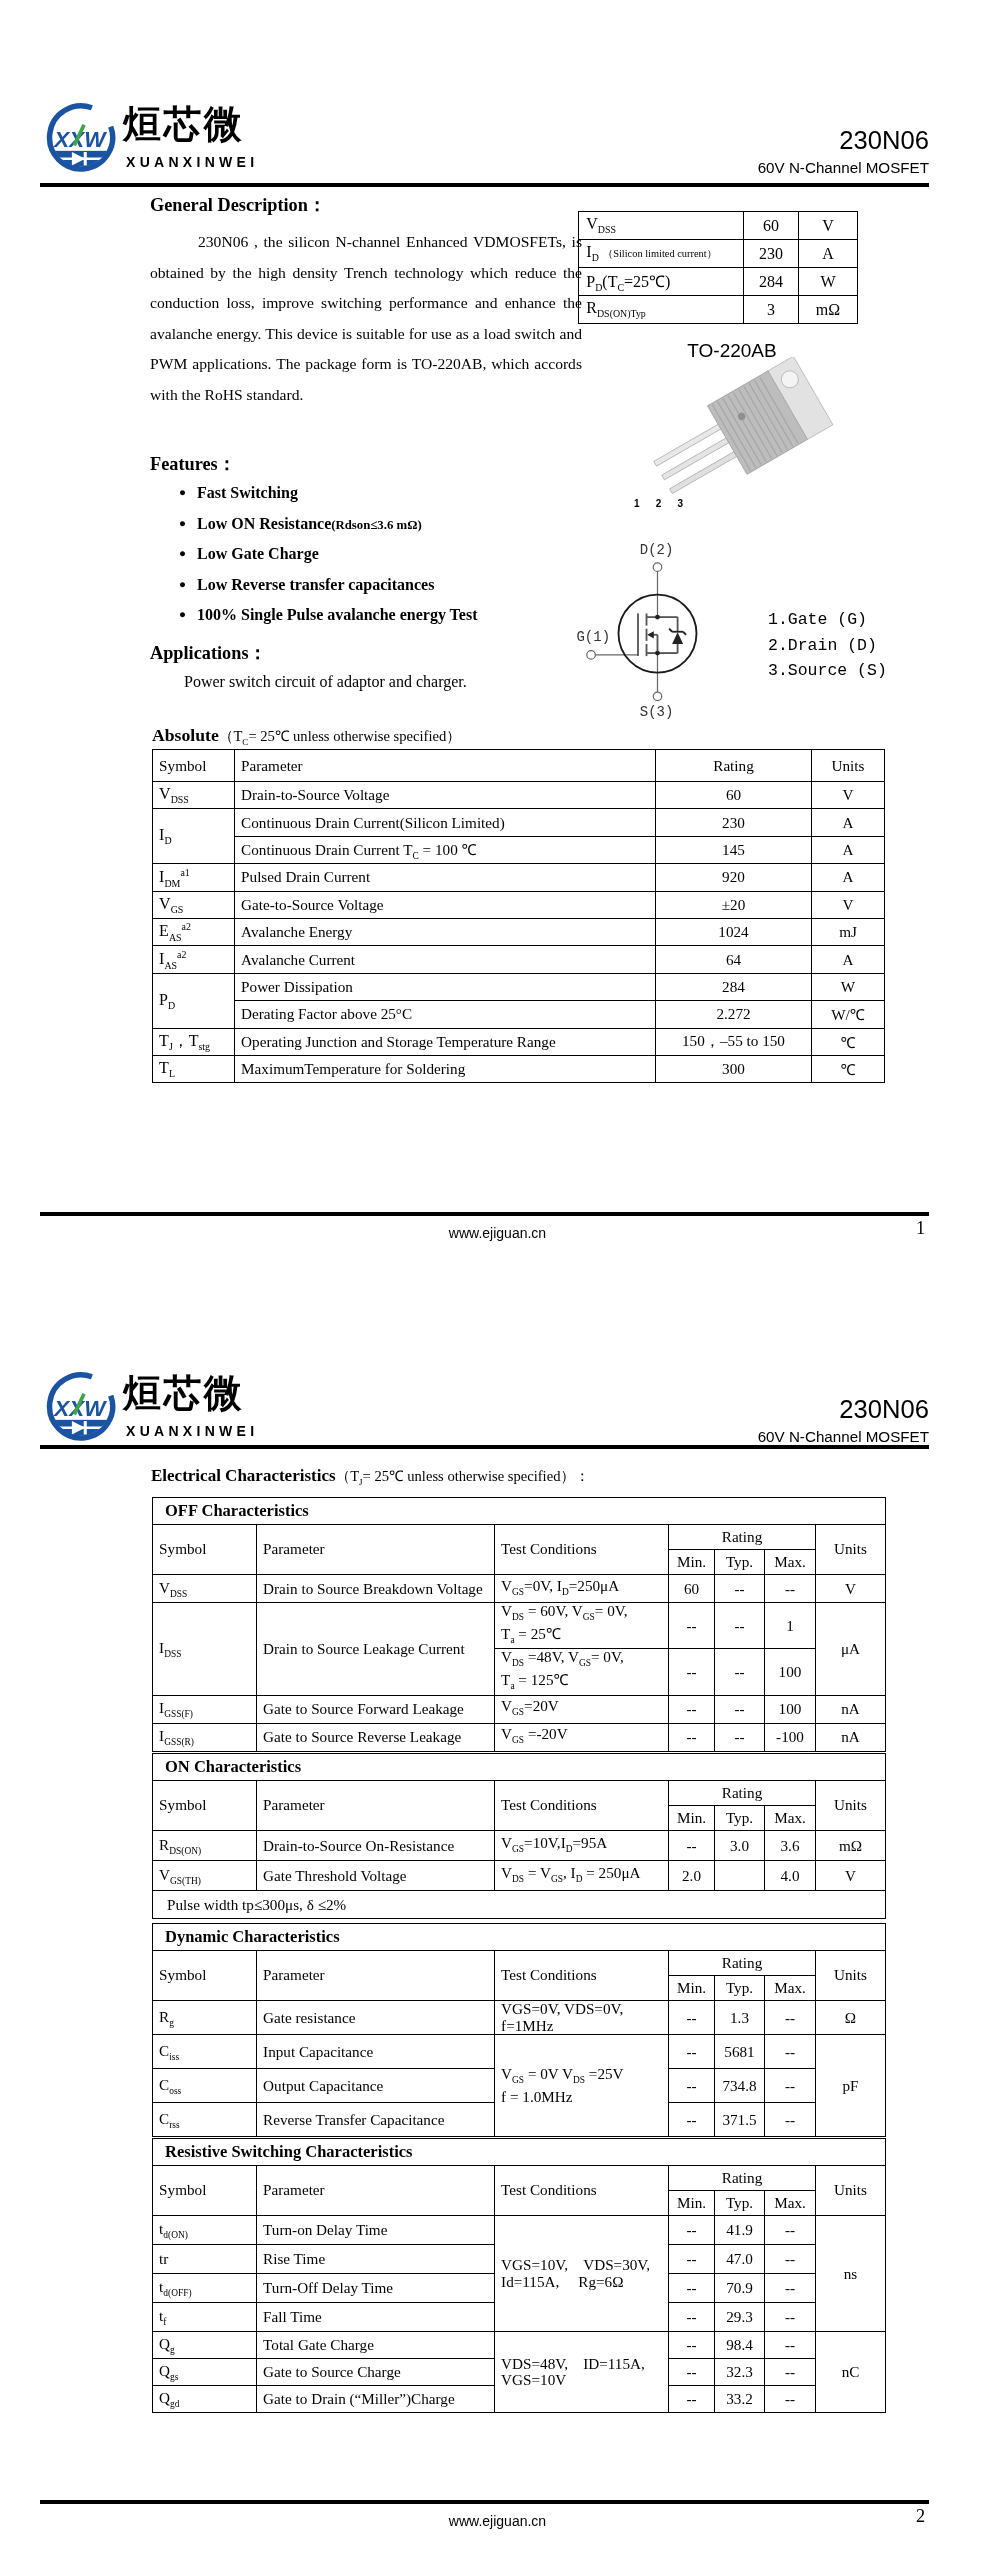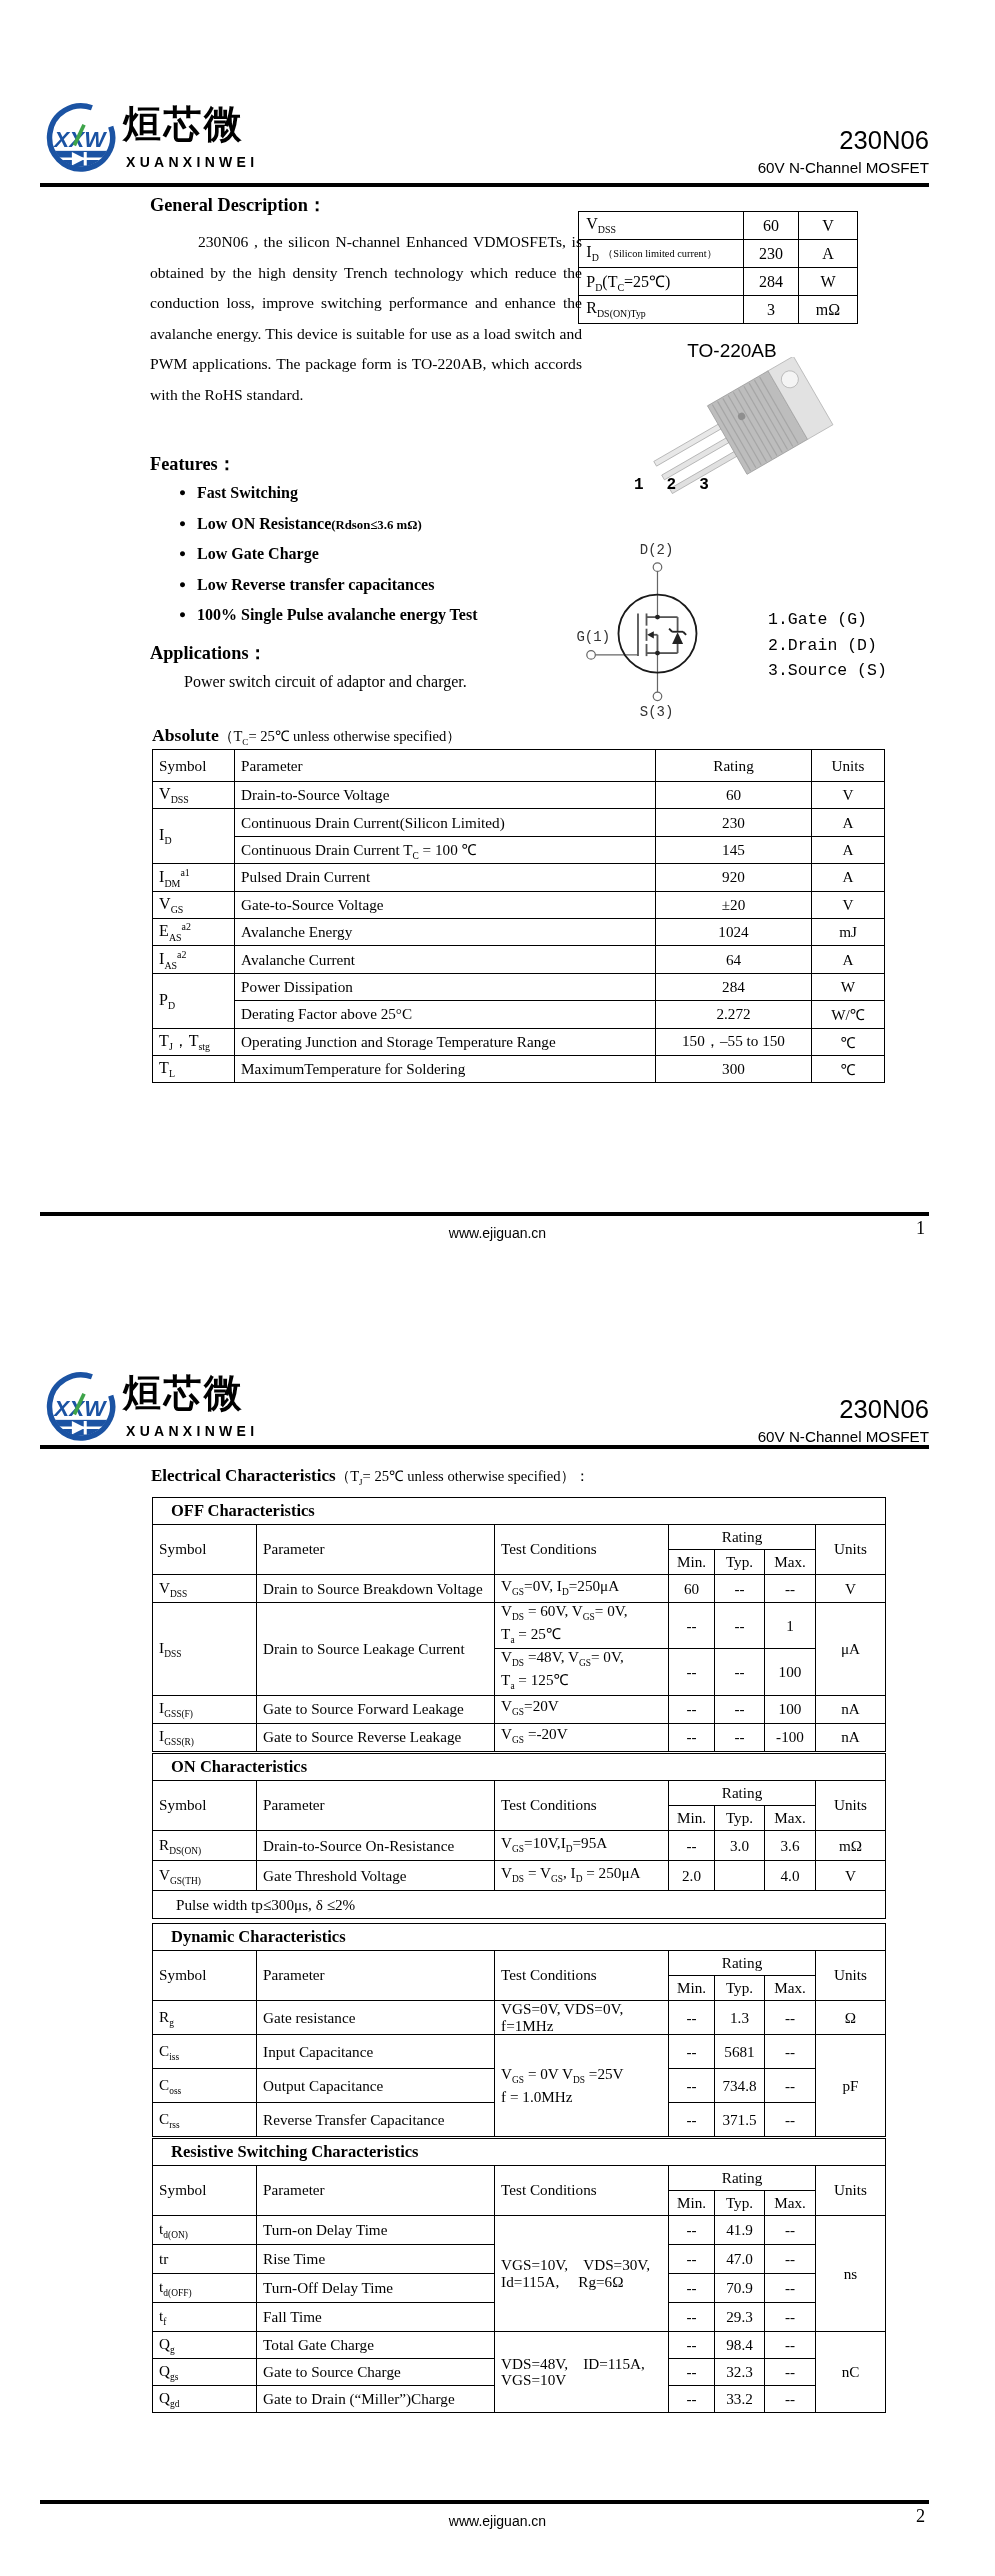"1 2 3" .pins { font-family: Liberation Mono, monospace -> Liberation Sans, sans-serif; font-size: 16px -> 10px; top: 476px -> 498px }
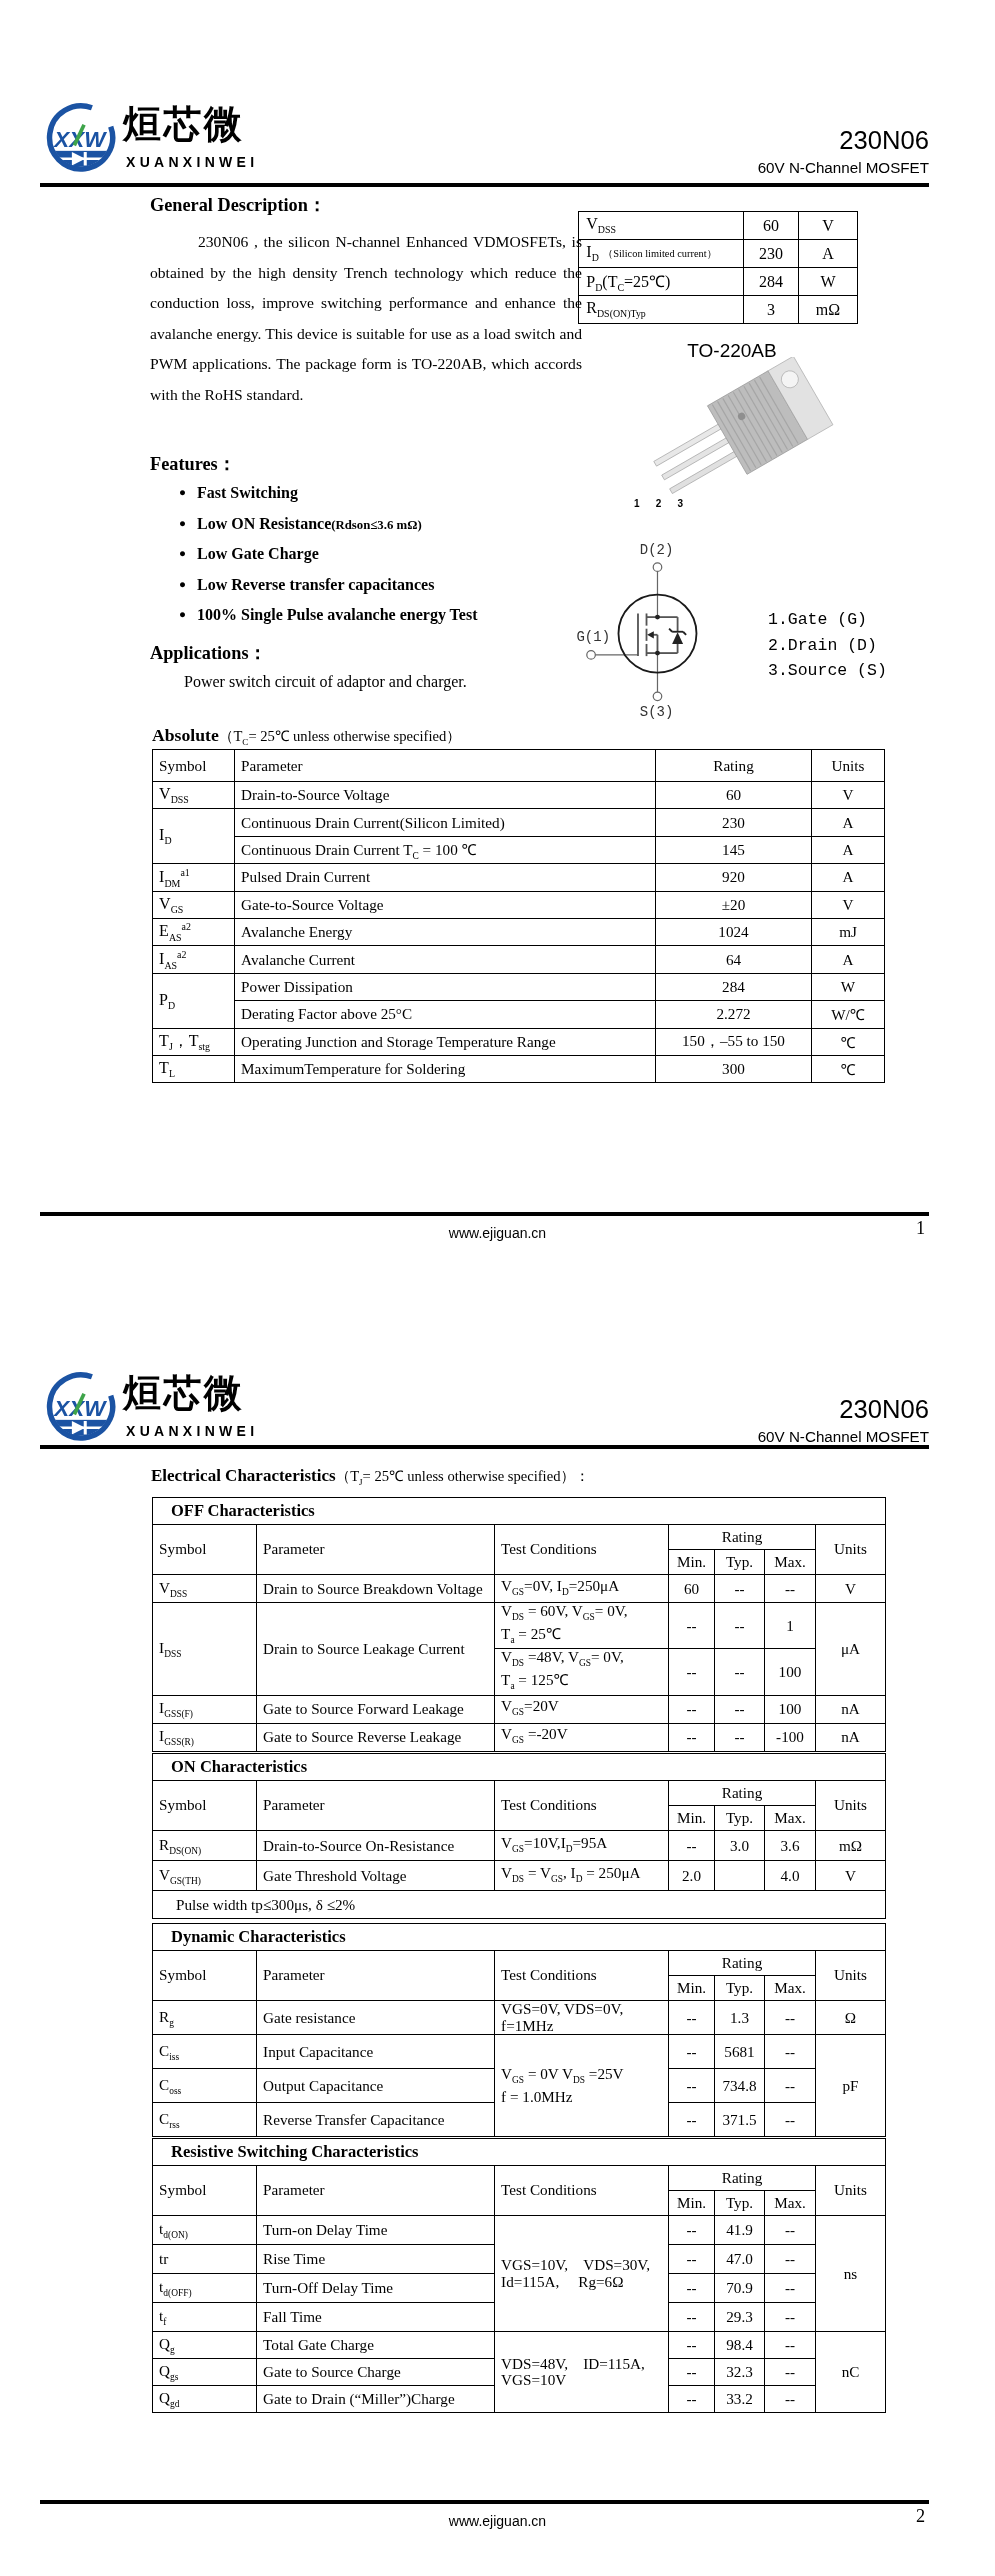"OFF Characteristics" .dt tr.cap td { padding-left: 18px -> 12px }
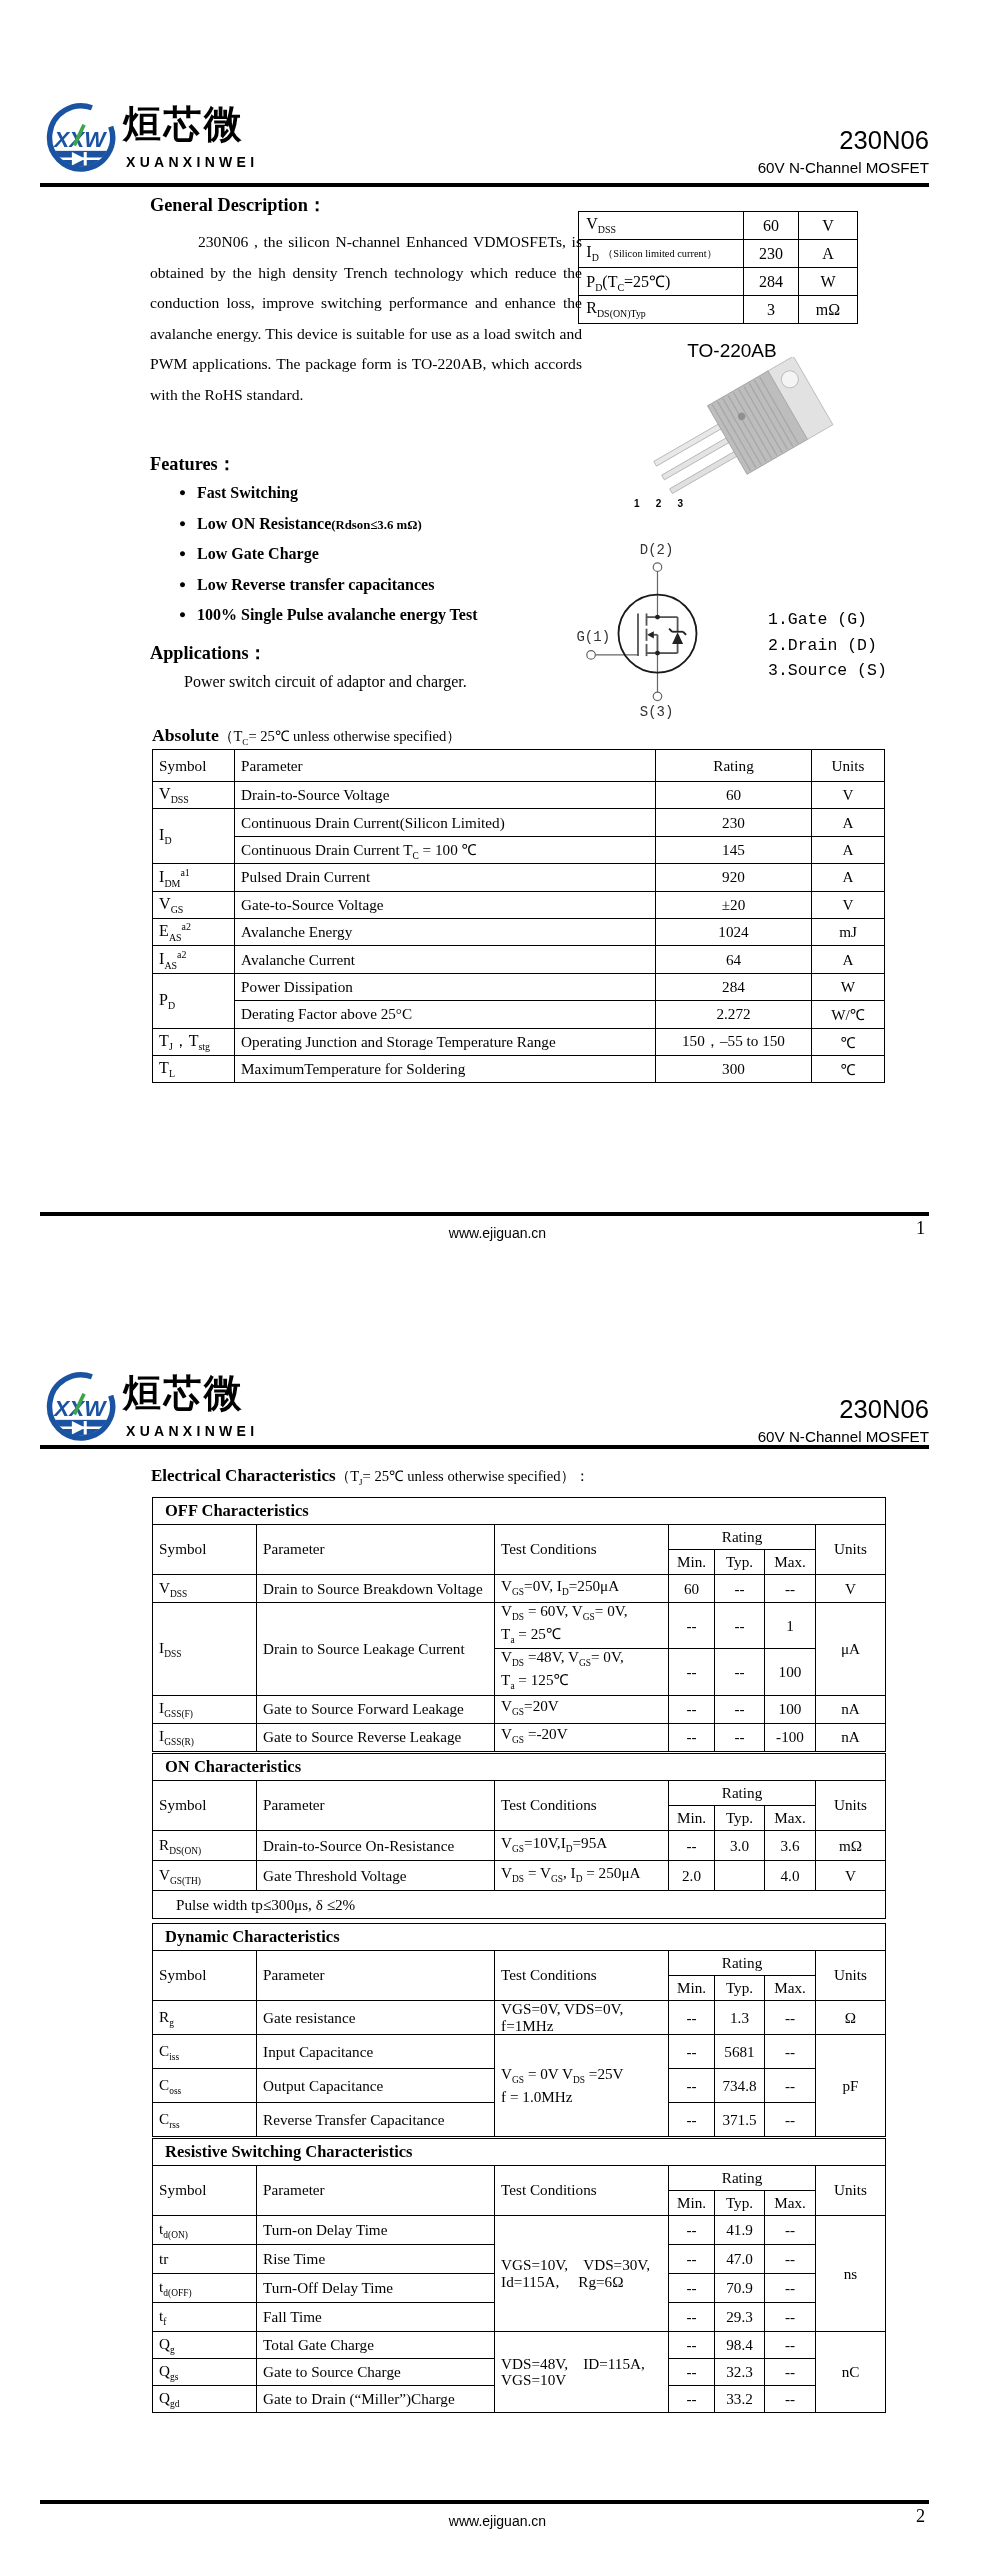"Pulse width tp≤300μs, δ ≤2%" .t-on tr.nr td { padding-left: 23px -> 14px }
